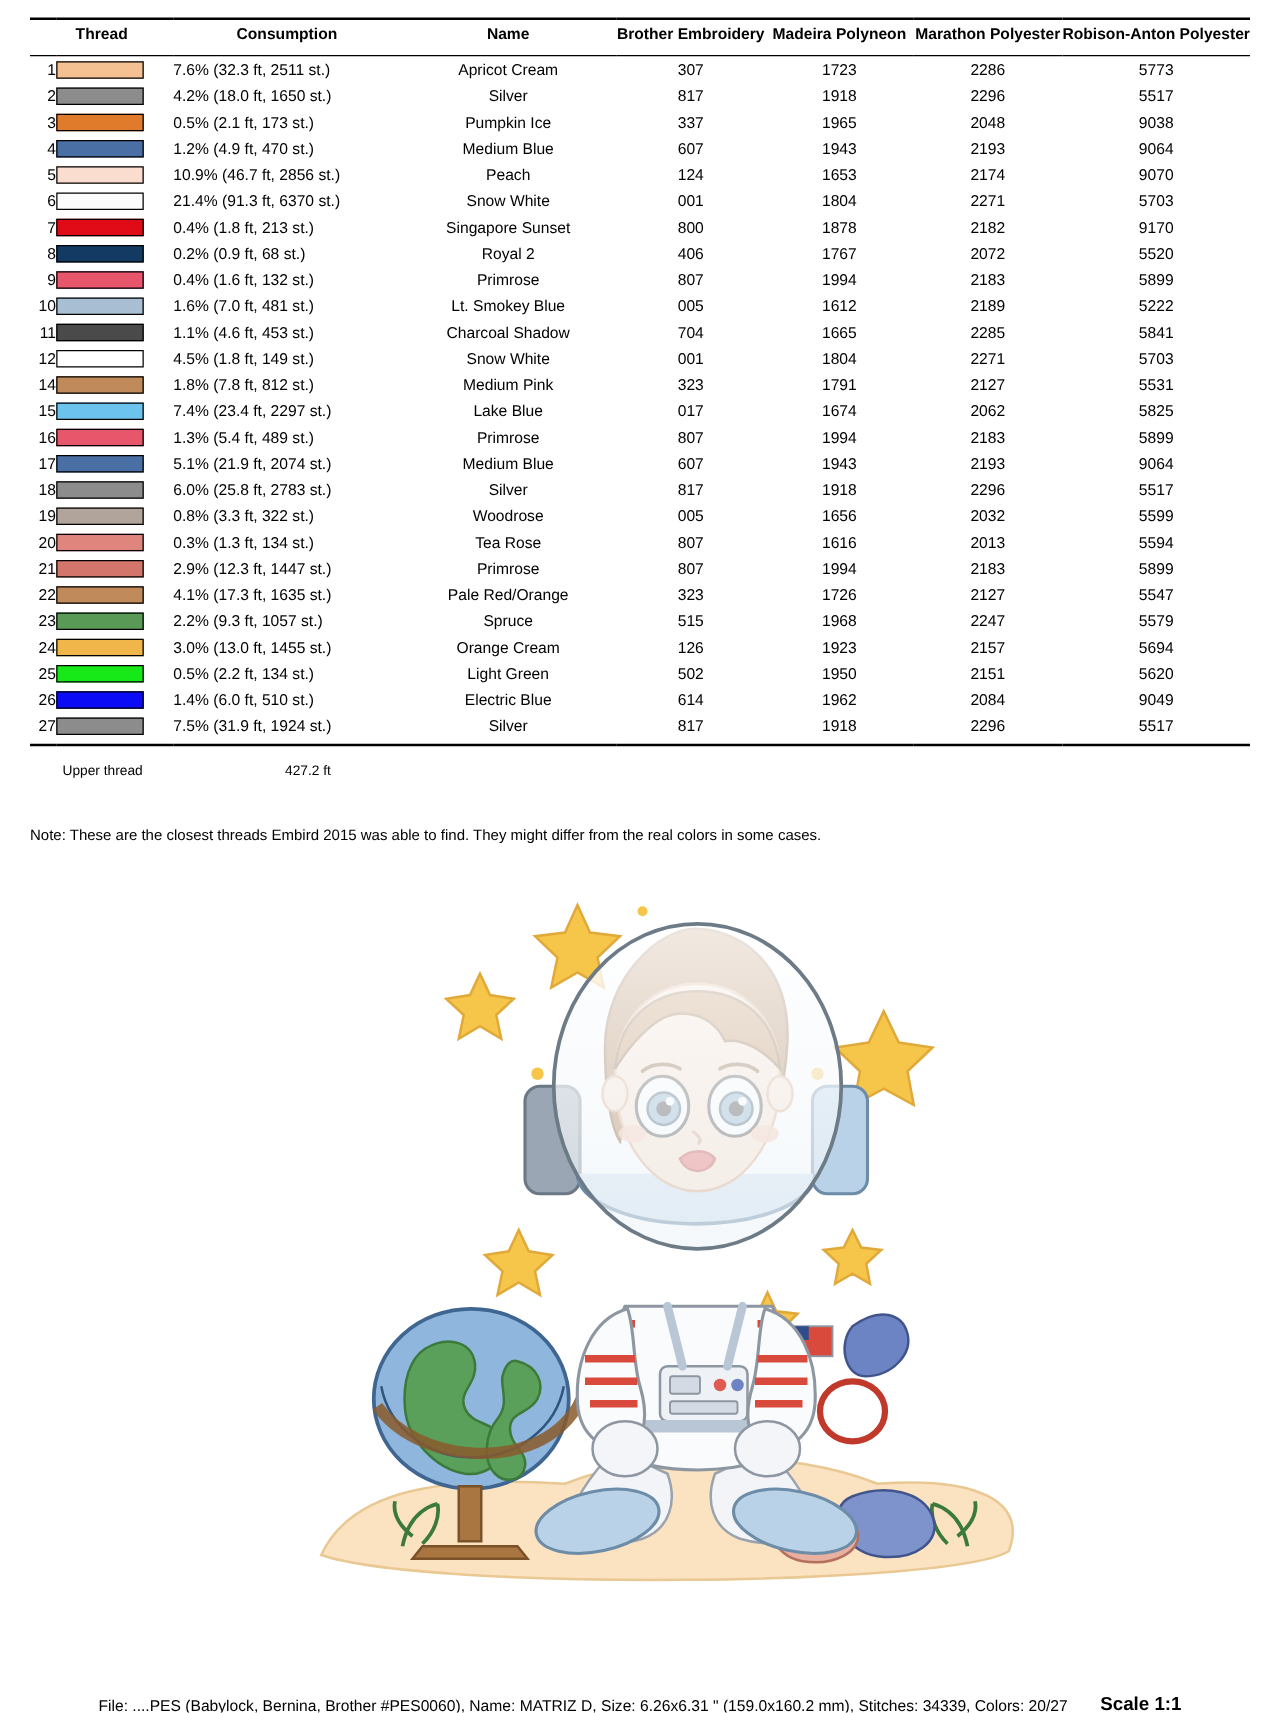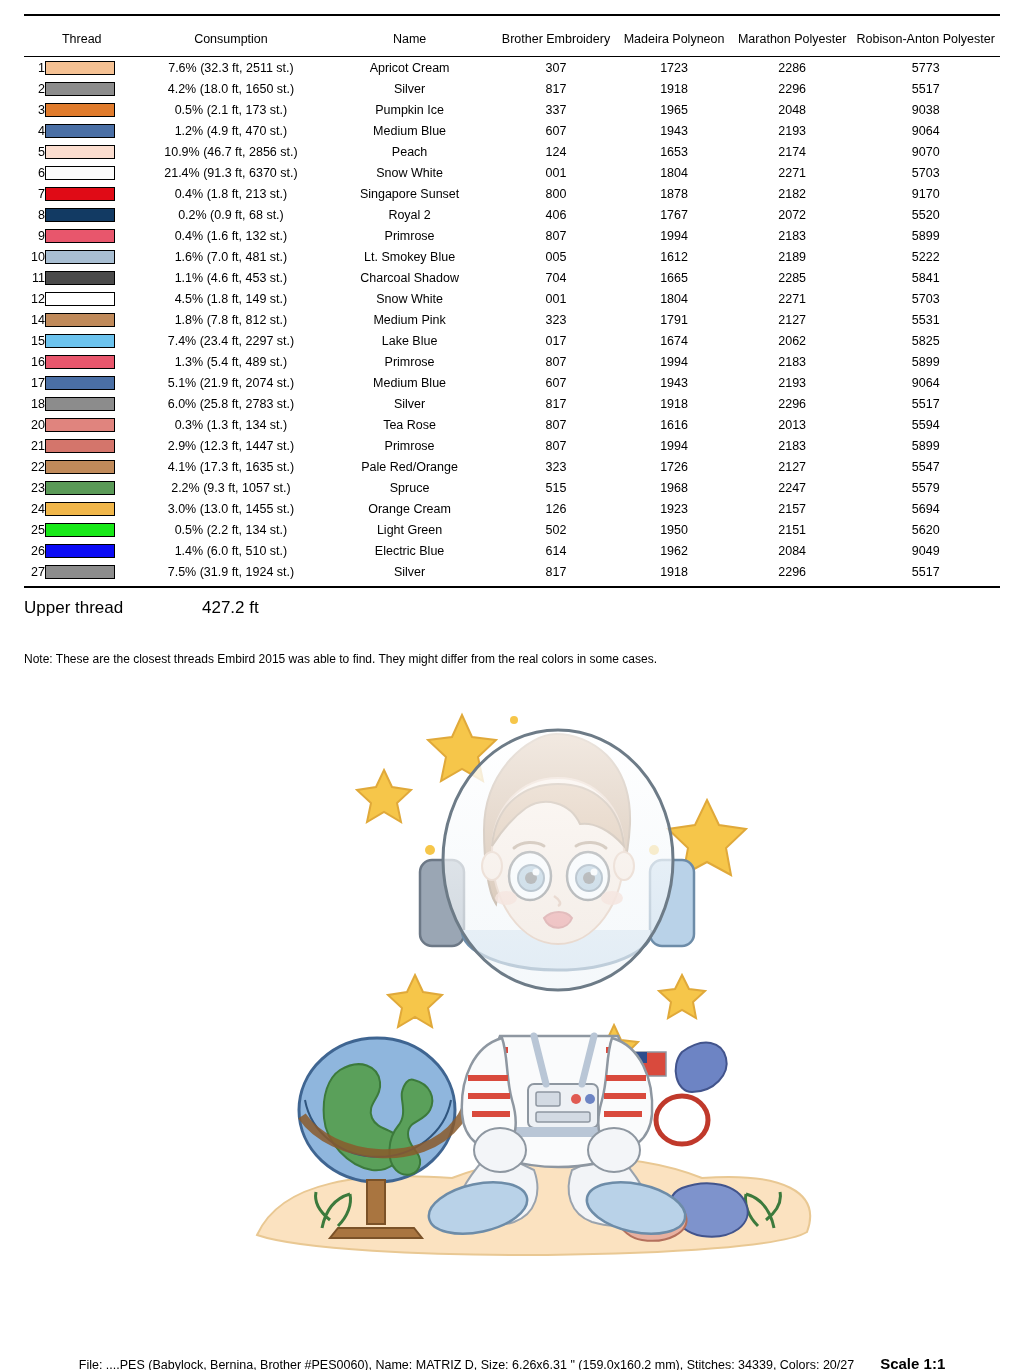"Thread" table.threads thead th { font-weight: normal -> bold; padding: 16px 0 2px 0 -> 4px 0 2px 0 }
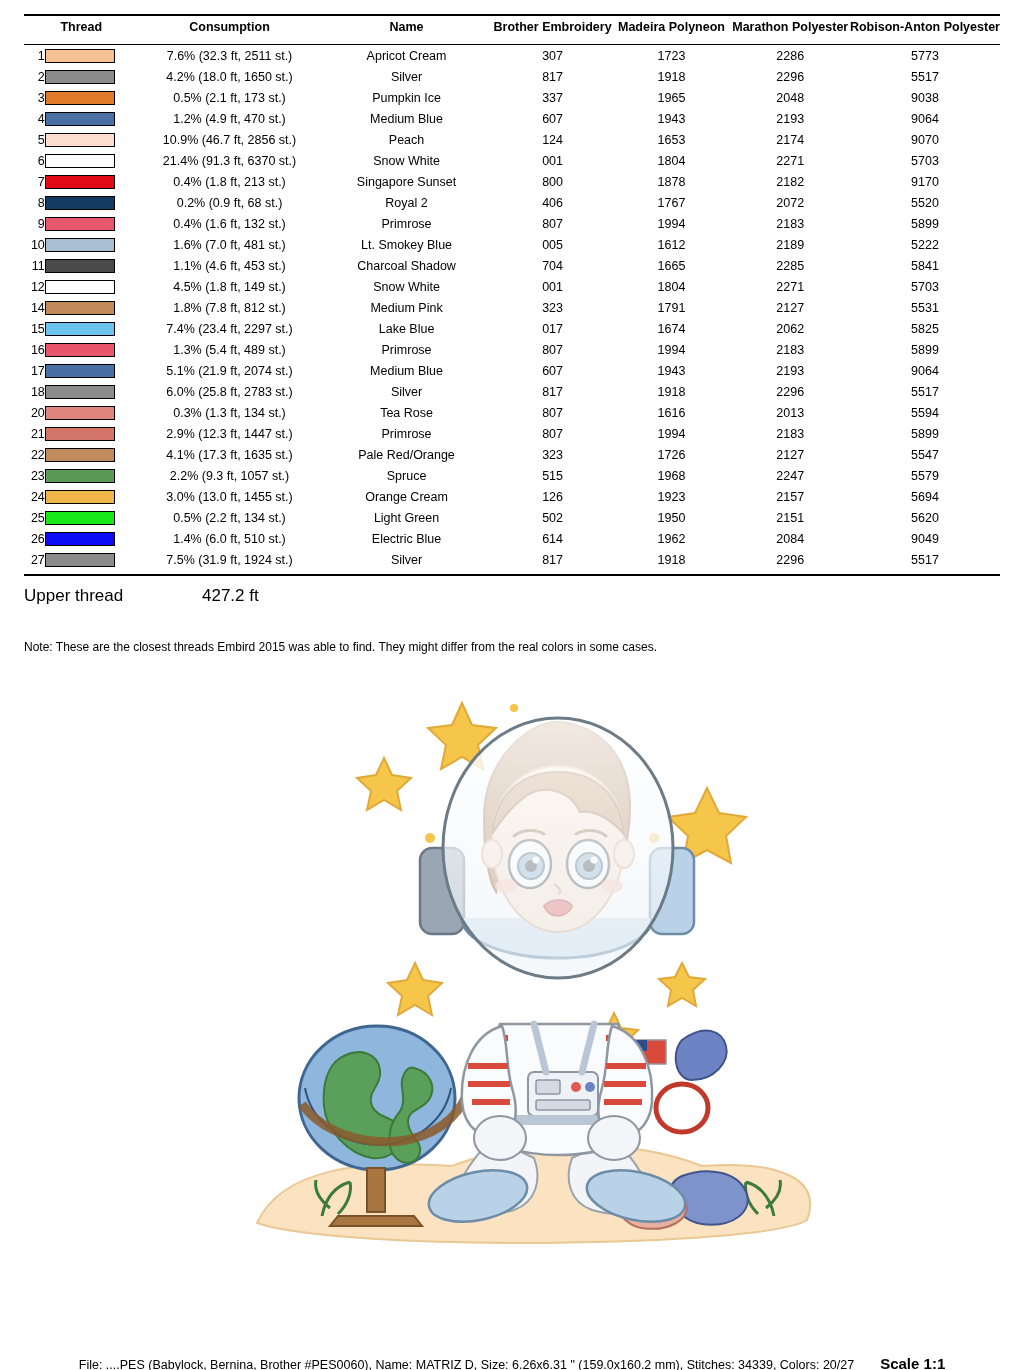"7.6% (32.3 ft, 2511 st.)" td.cons { text-align: center -> left }
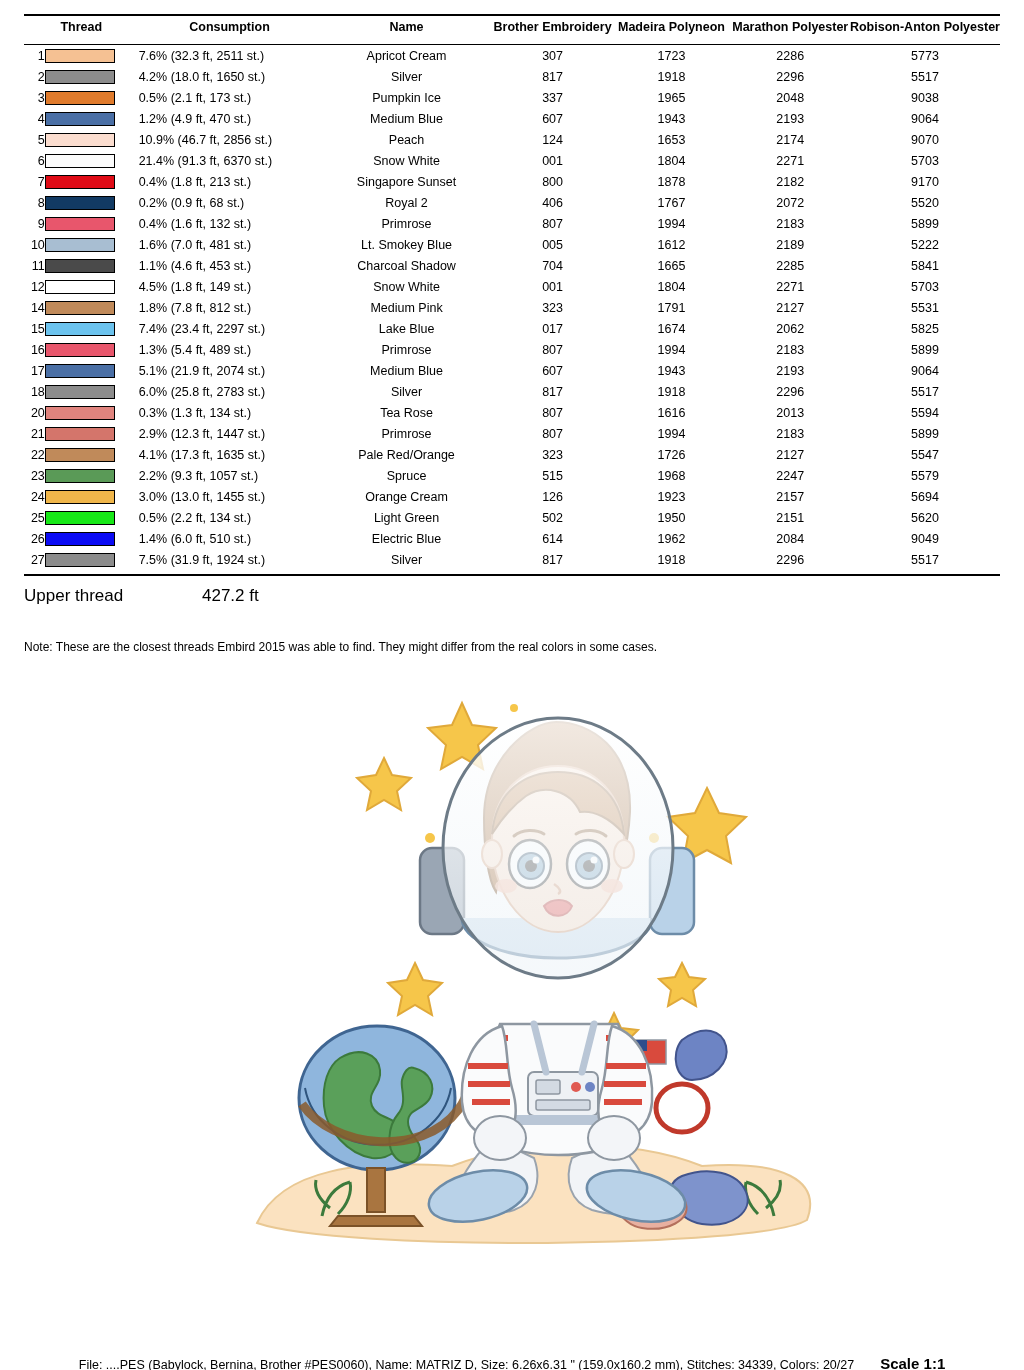"19" tr { html: none -> <tr> <td>19</td> <td> <span></span> </td> <td>0.8% (3.3 ft, 322 st.)</td> <td>Woodrose</td> <td>005</td> <td>1656</td> <td>2032</td> <td>5599</td> </tr> }
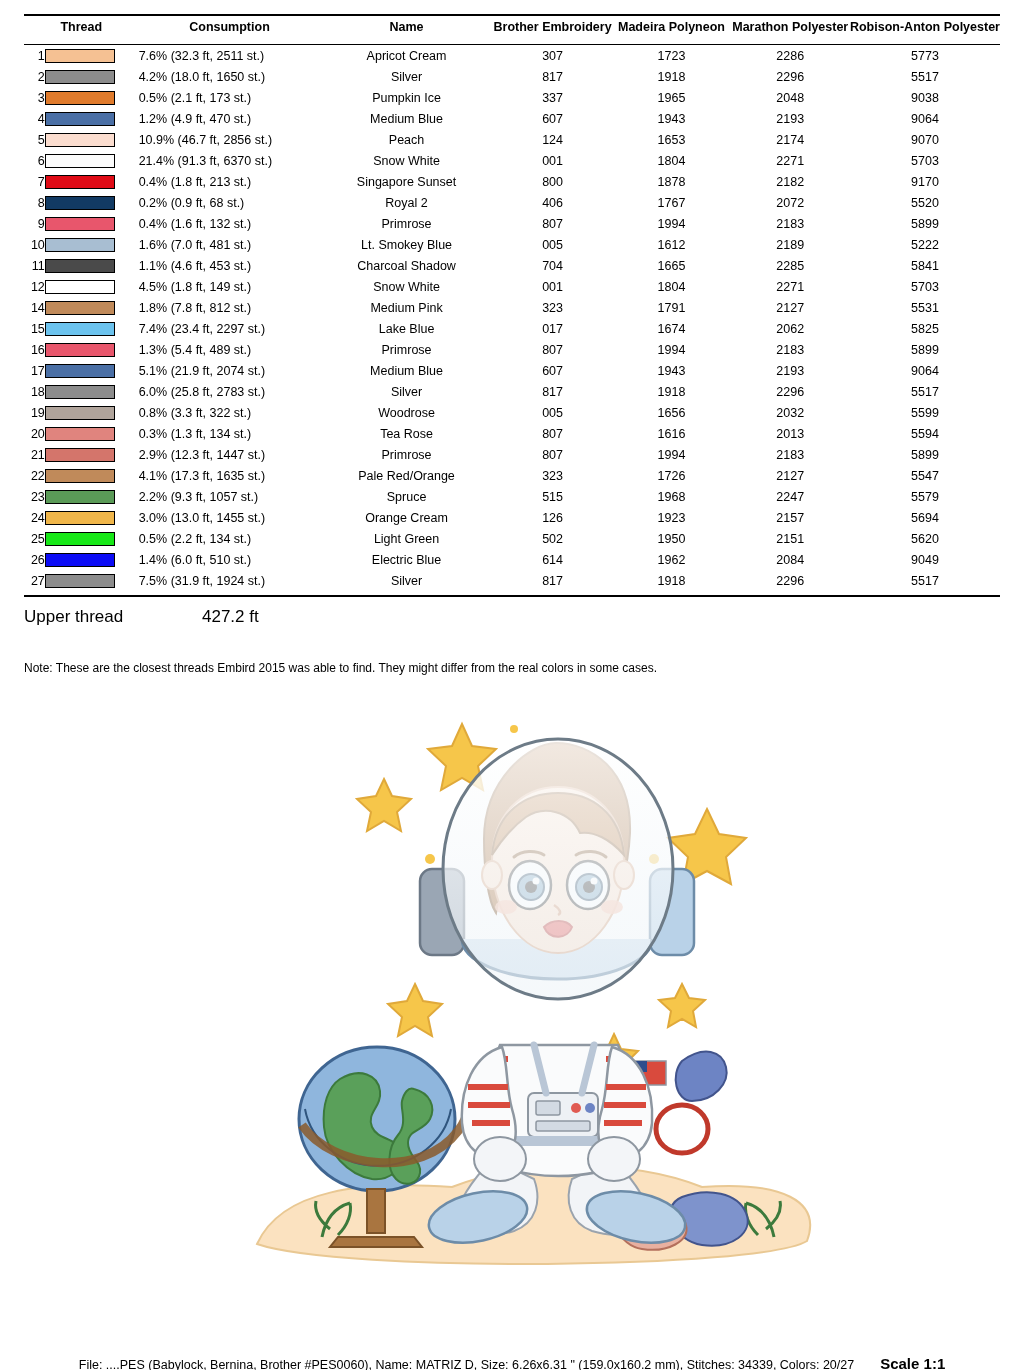"Upper thread" .totals { font-size: 17px -> 11px; margin-left: none -> 26px }
